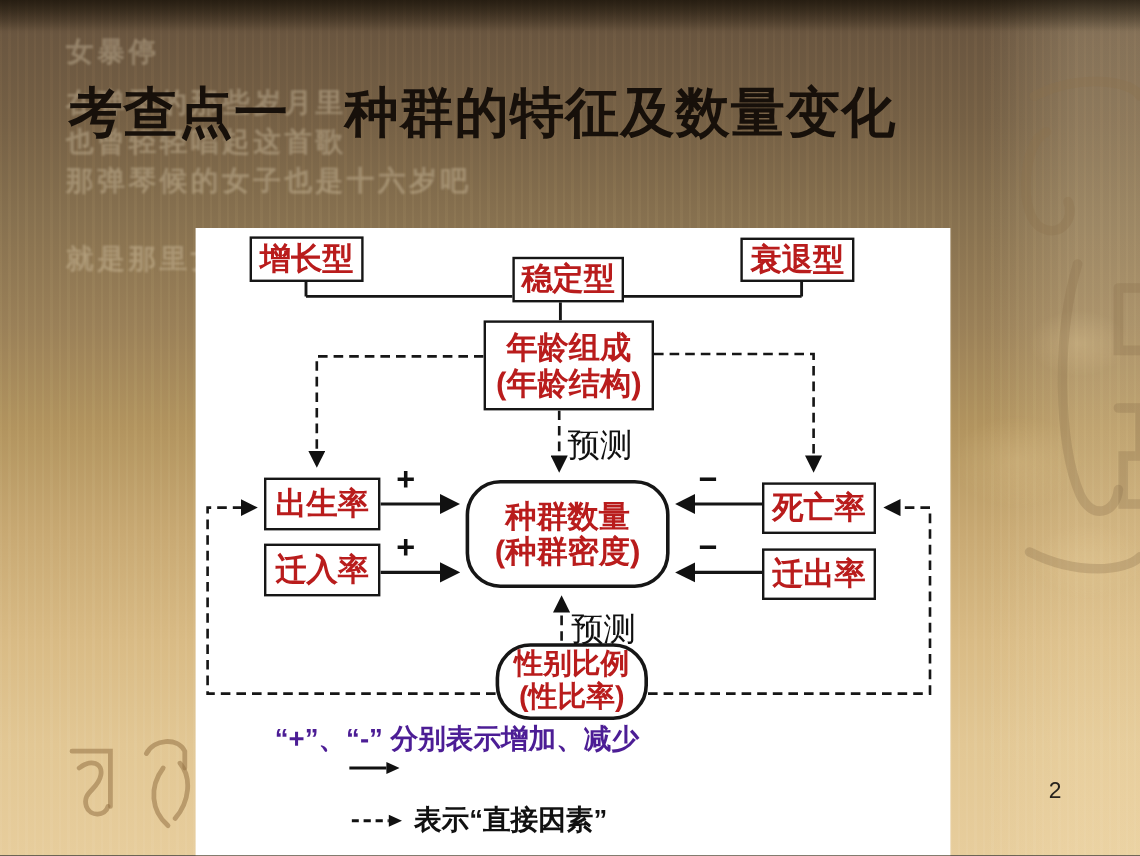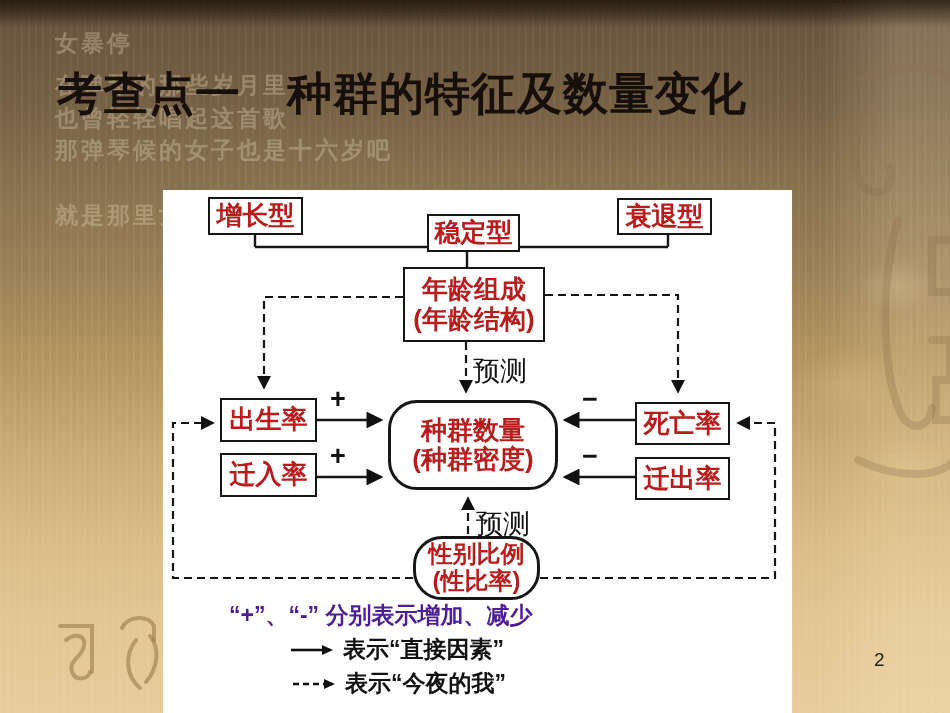"表示“直接因素”" span { html: <span>表示“直接因素”</span> -> none }
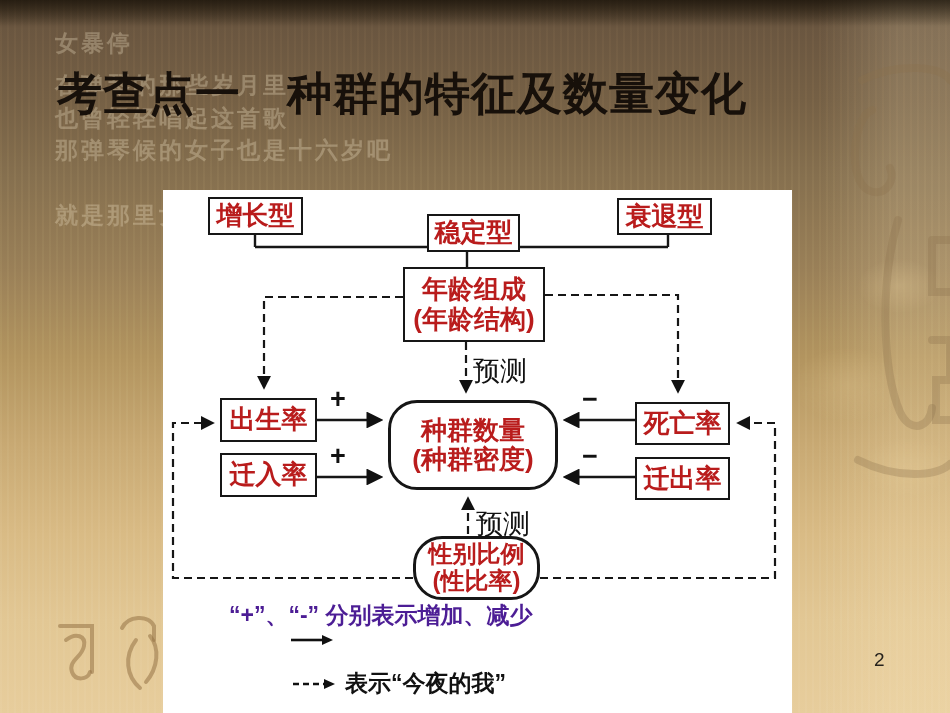"表示“今夜的我”" span { text: 今夜的我 -> 直接因素 }
